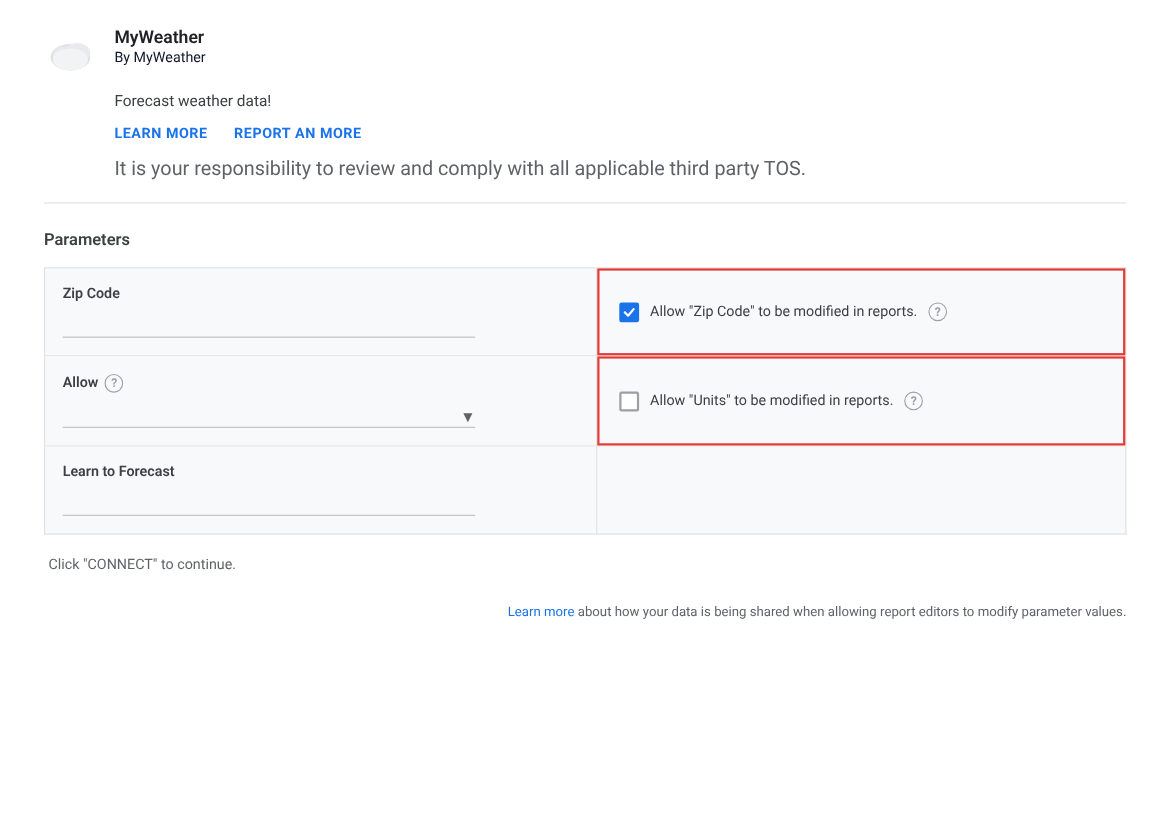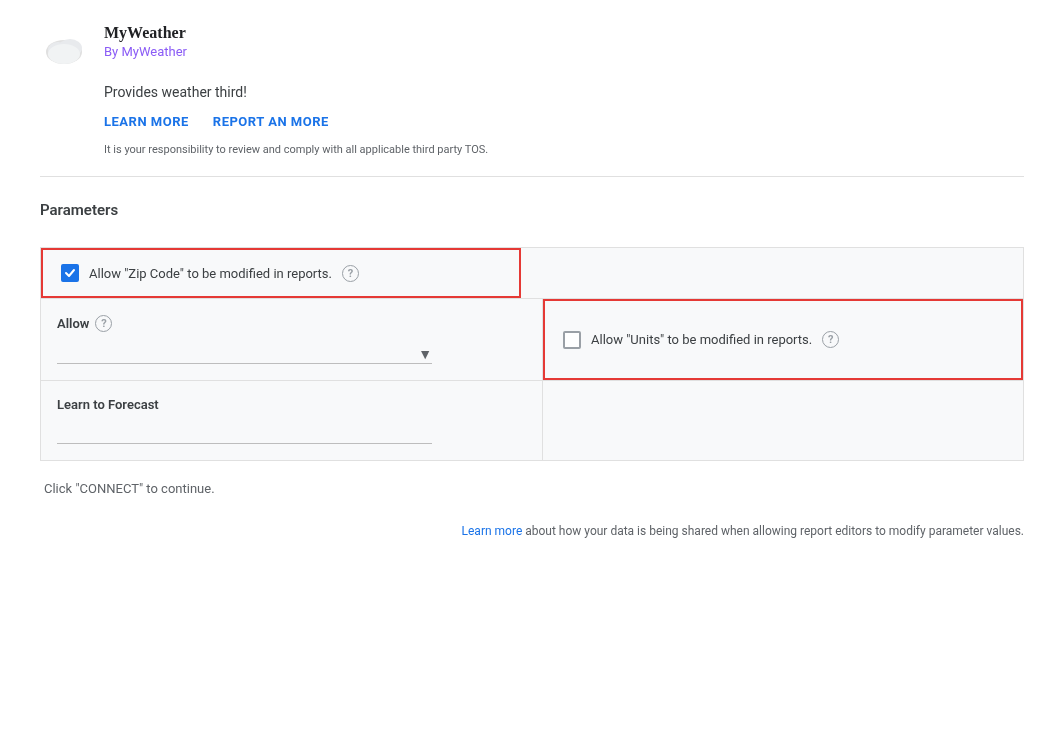"MyWeather" .app-name { font-family: Liberation Serif, serif -> none }
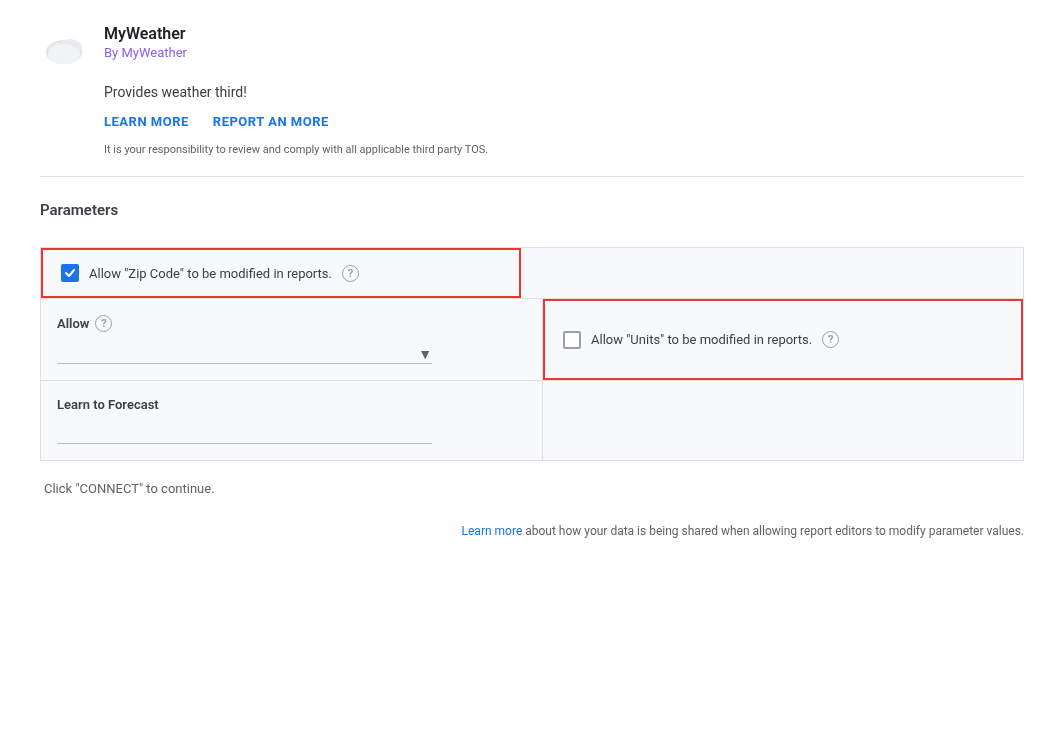"By MyWeather" .app-author { color: #8b5cf6 -> #0f172a }
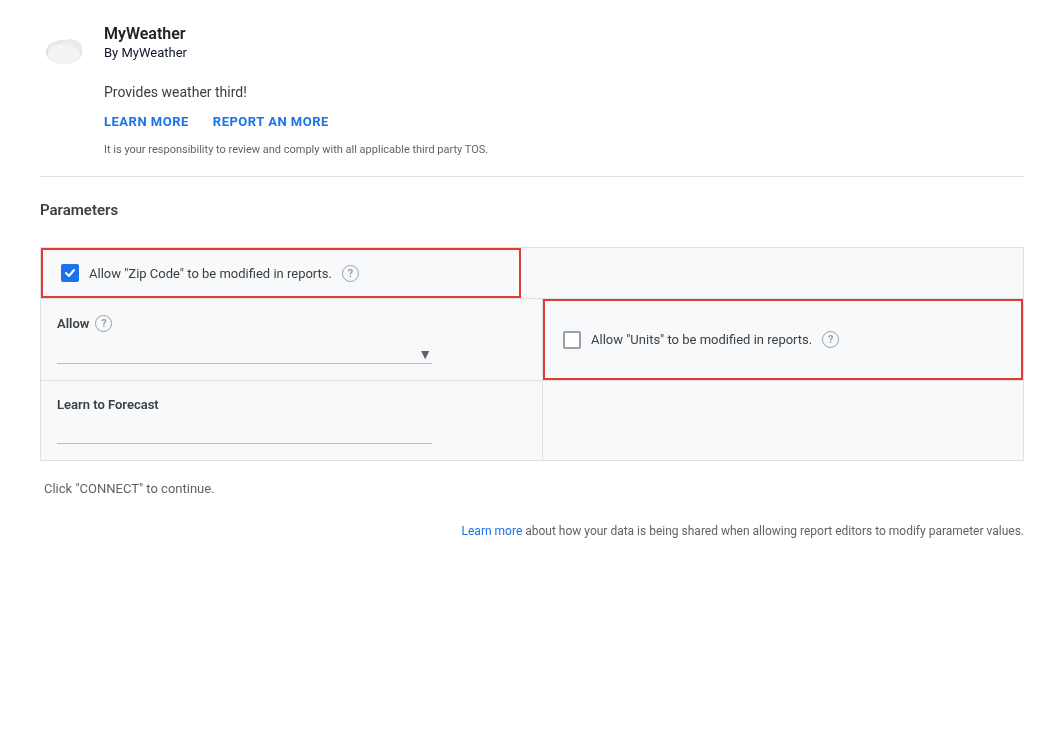"Provides weather third!" p.app-description { text: Provides weather third -> Forecast weather data }
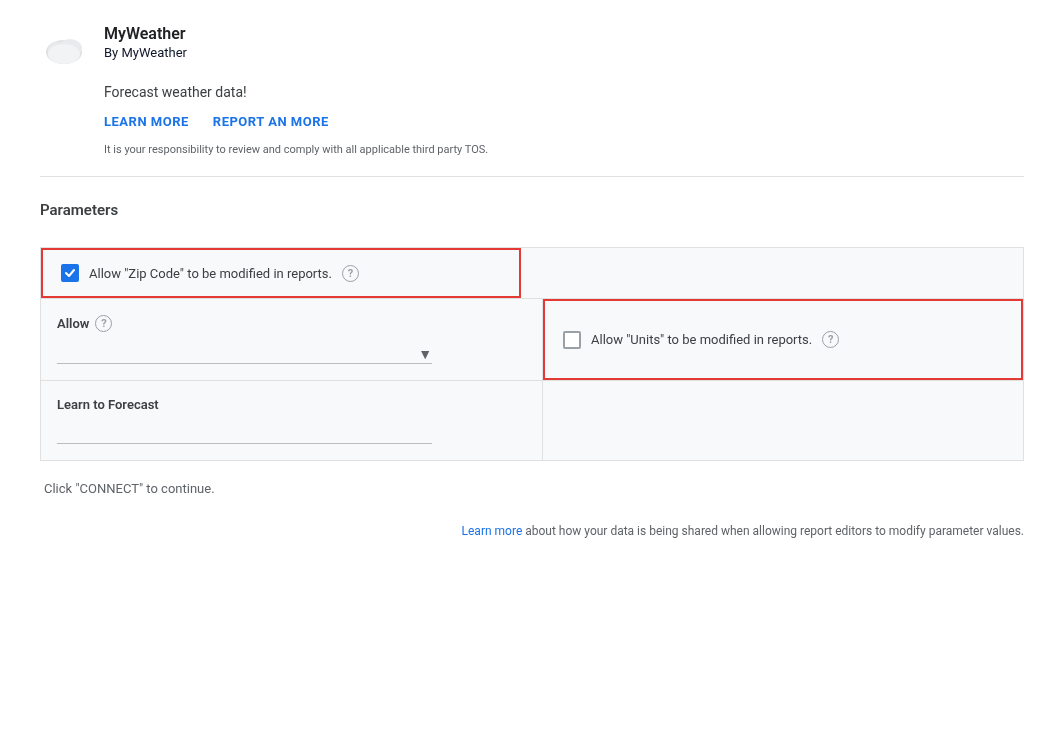"It is your responsibility to" .tos-text { font-size: 11px -> 18px }
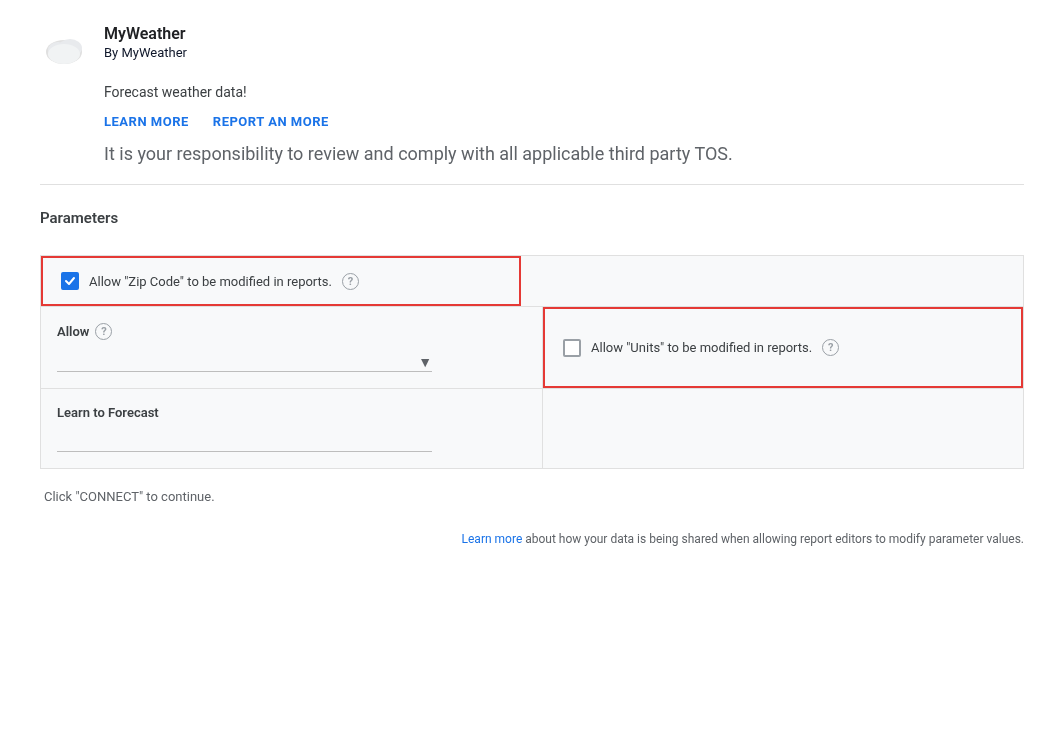"Parameters" .parameters-title { margin-bottom: 28px -> 16px }
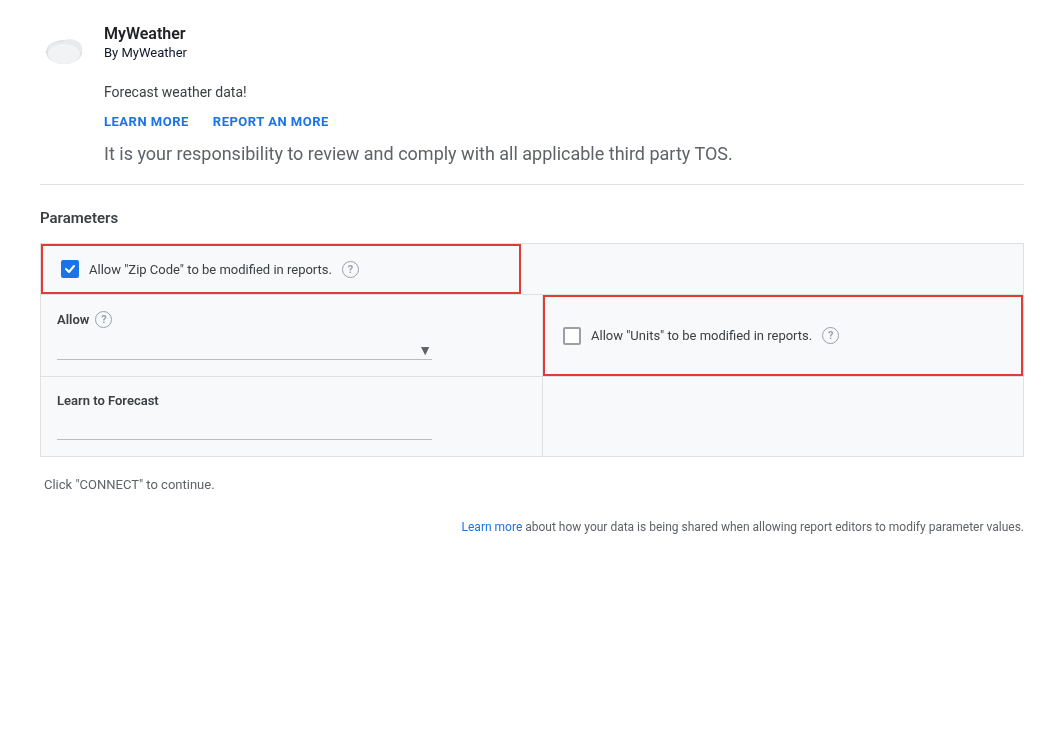"Zip Code" div.param-left { html: none -> <div> <div> <span>Zip Code</span> </div> <div></div> </div> }
